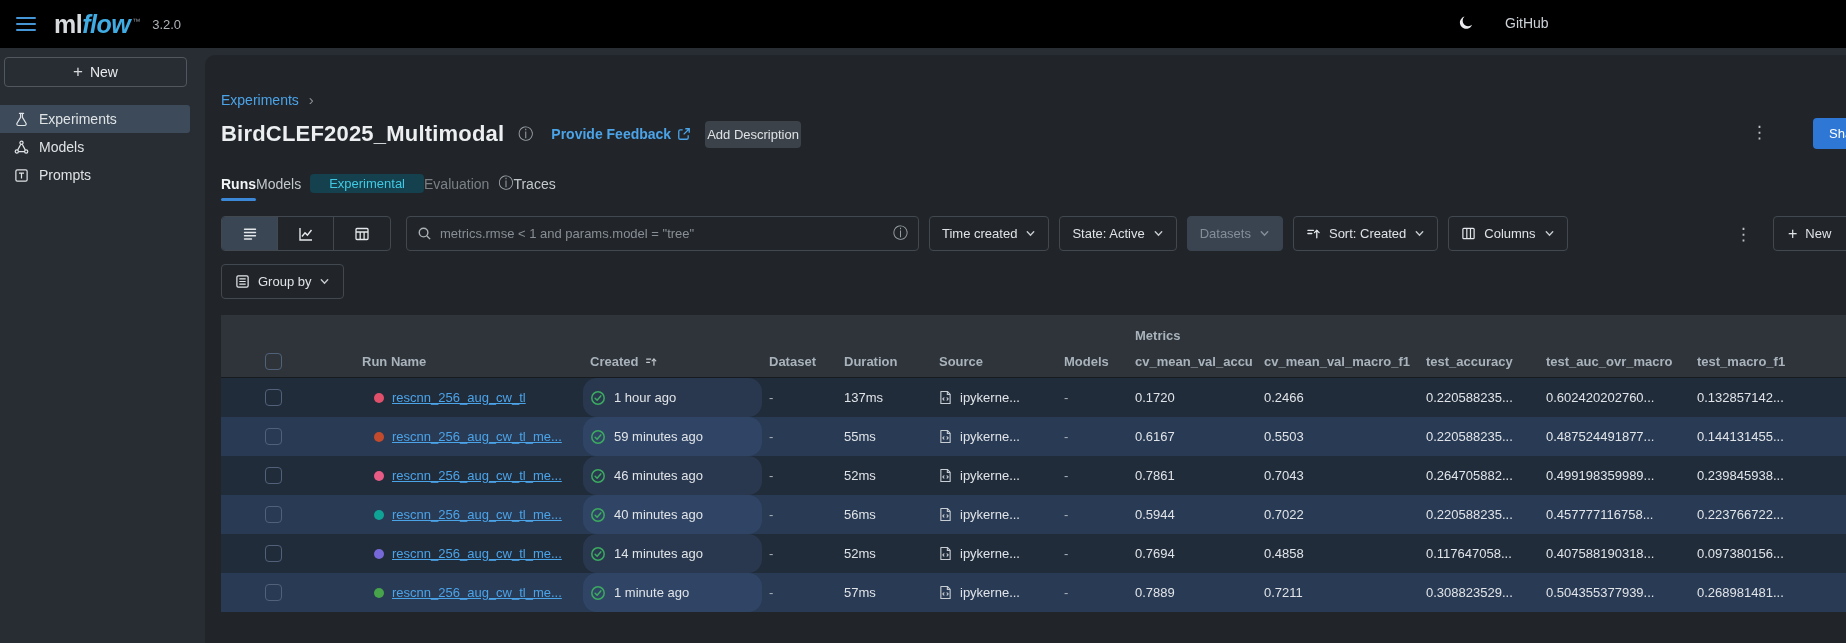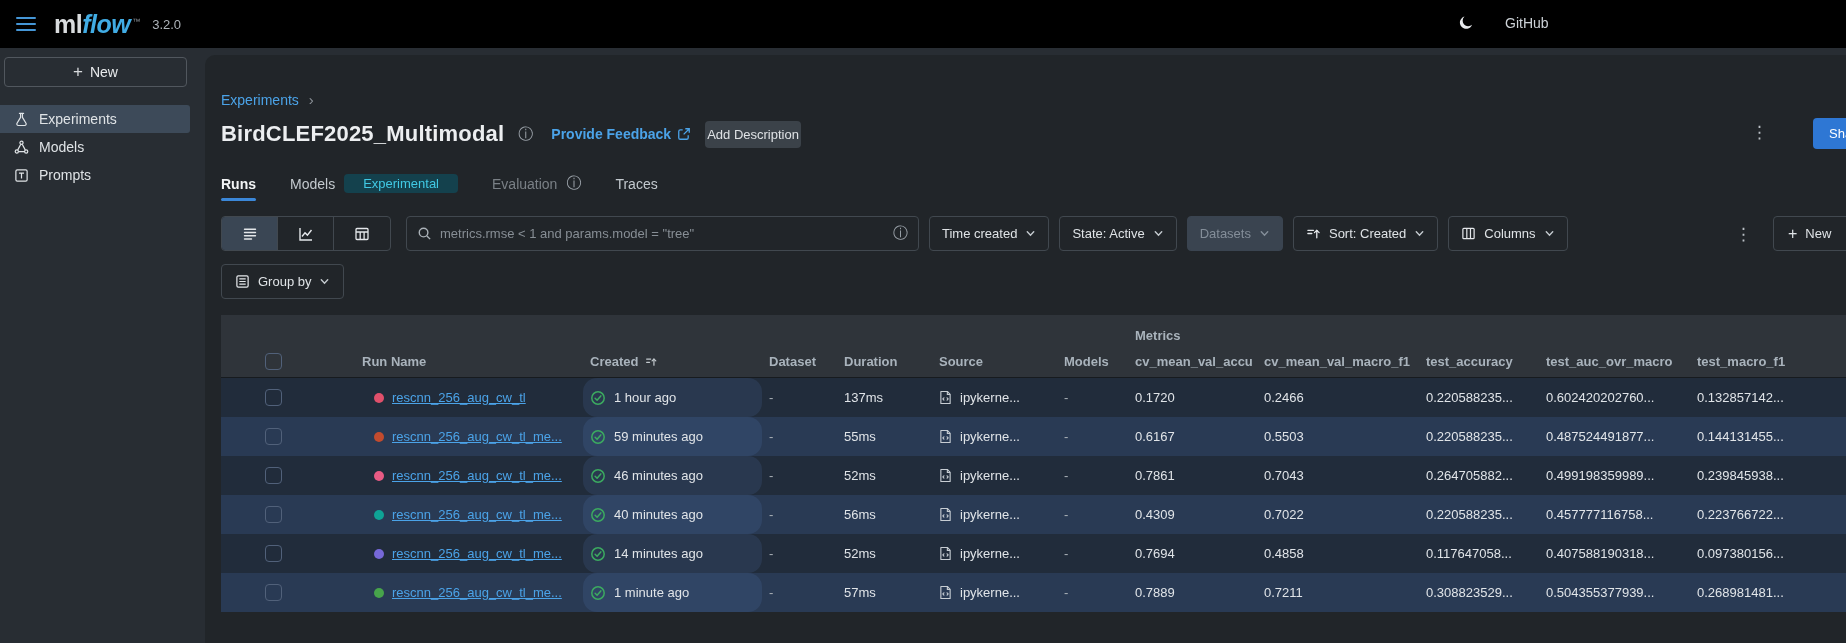"Runs" .tabs { gap: 34px -> none }
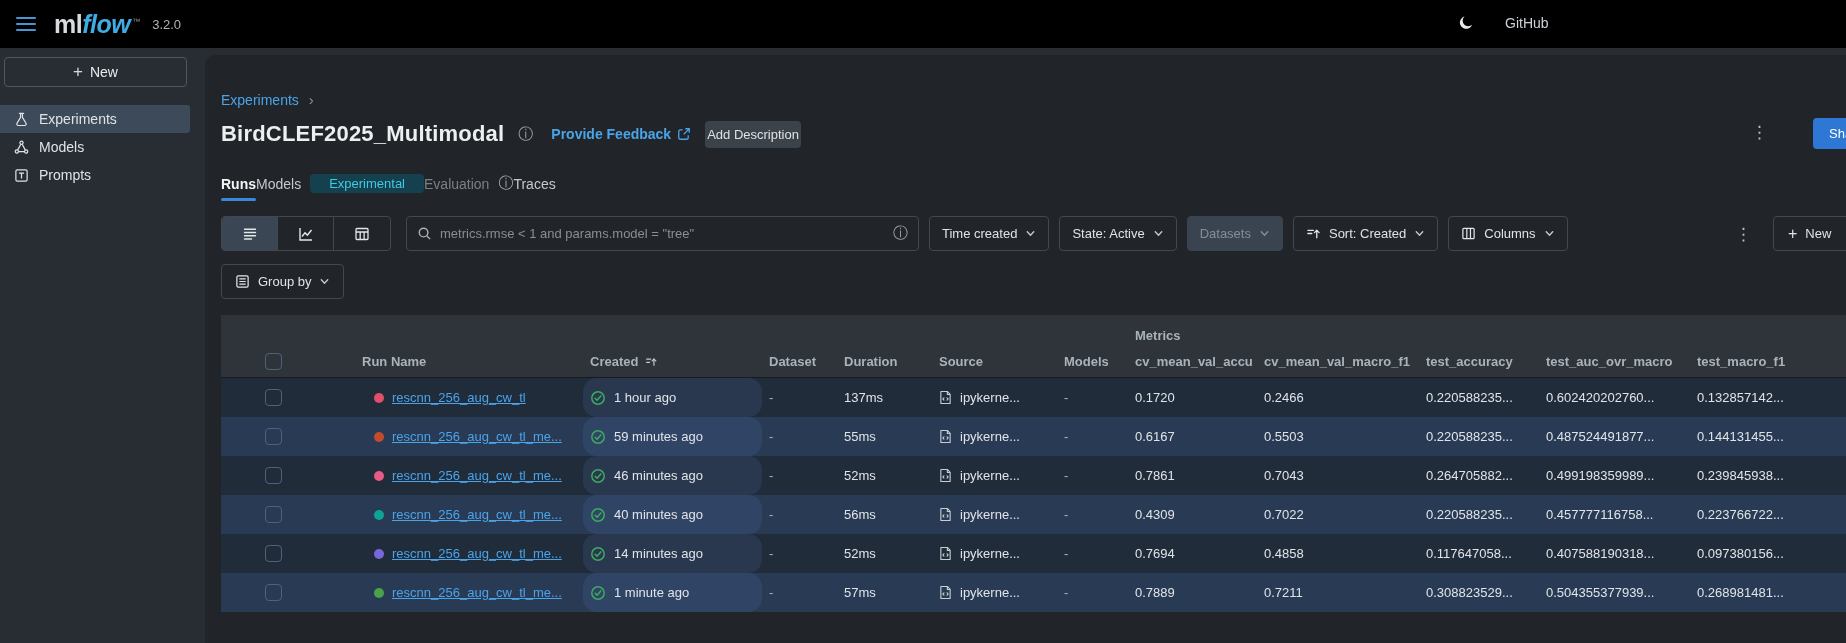"0.4309" div.cell { text: 0.4309 -> 0.5944 }
